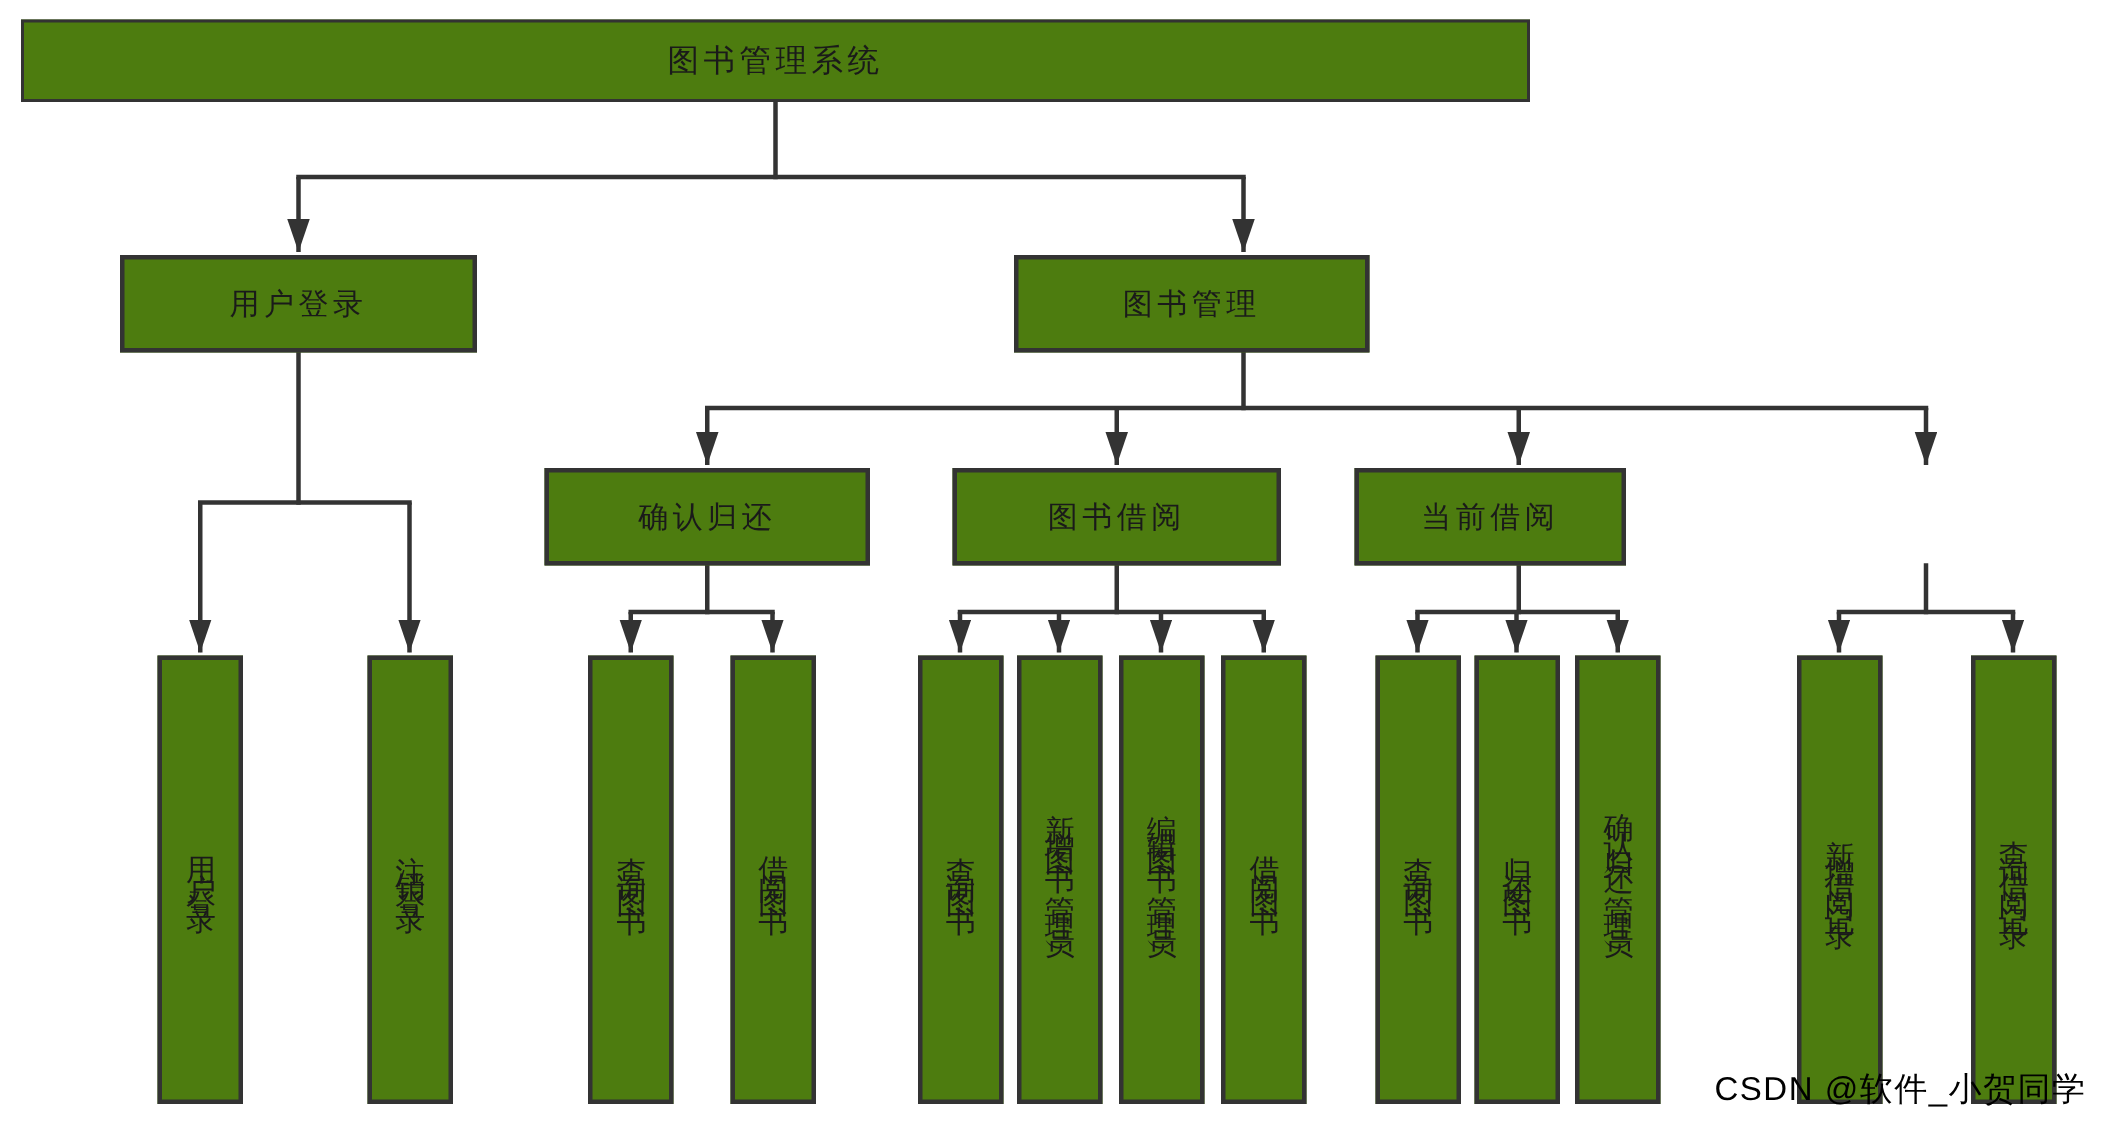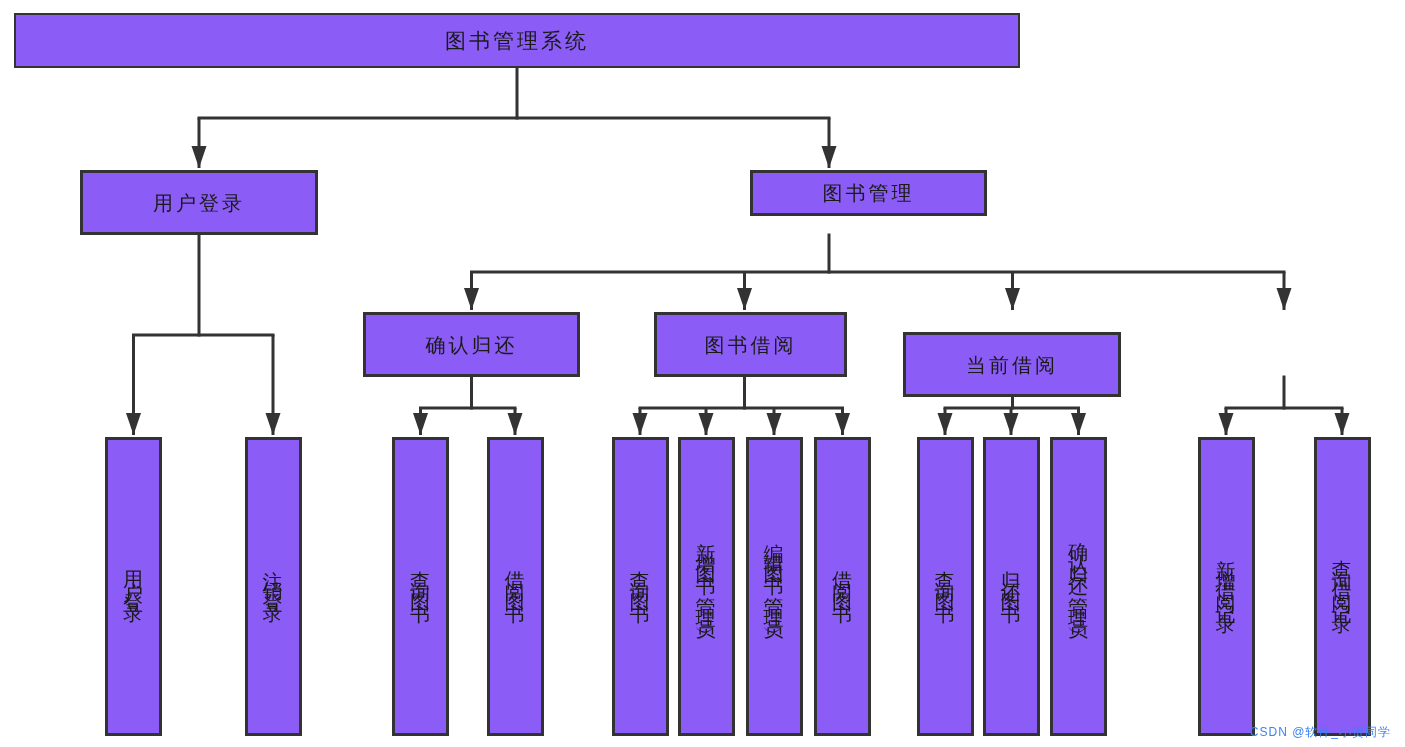"图书管理系统" .box { background: #8b5cf6 -> #4d7c0f }
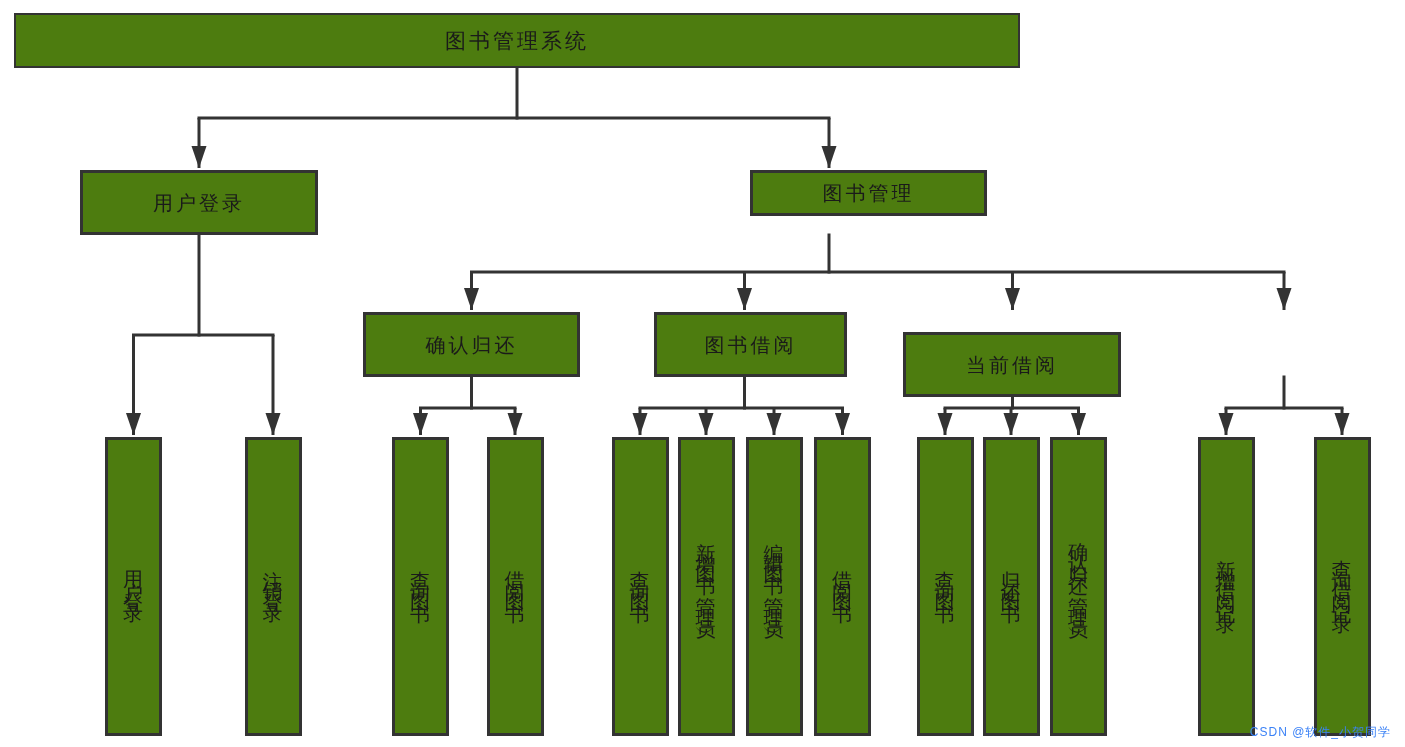"图书管理" div.box { height: 46px -> 65px; left: 750px -> 676px }
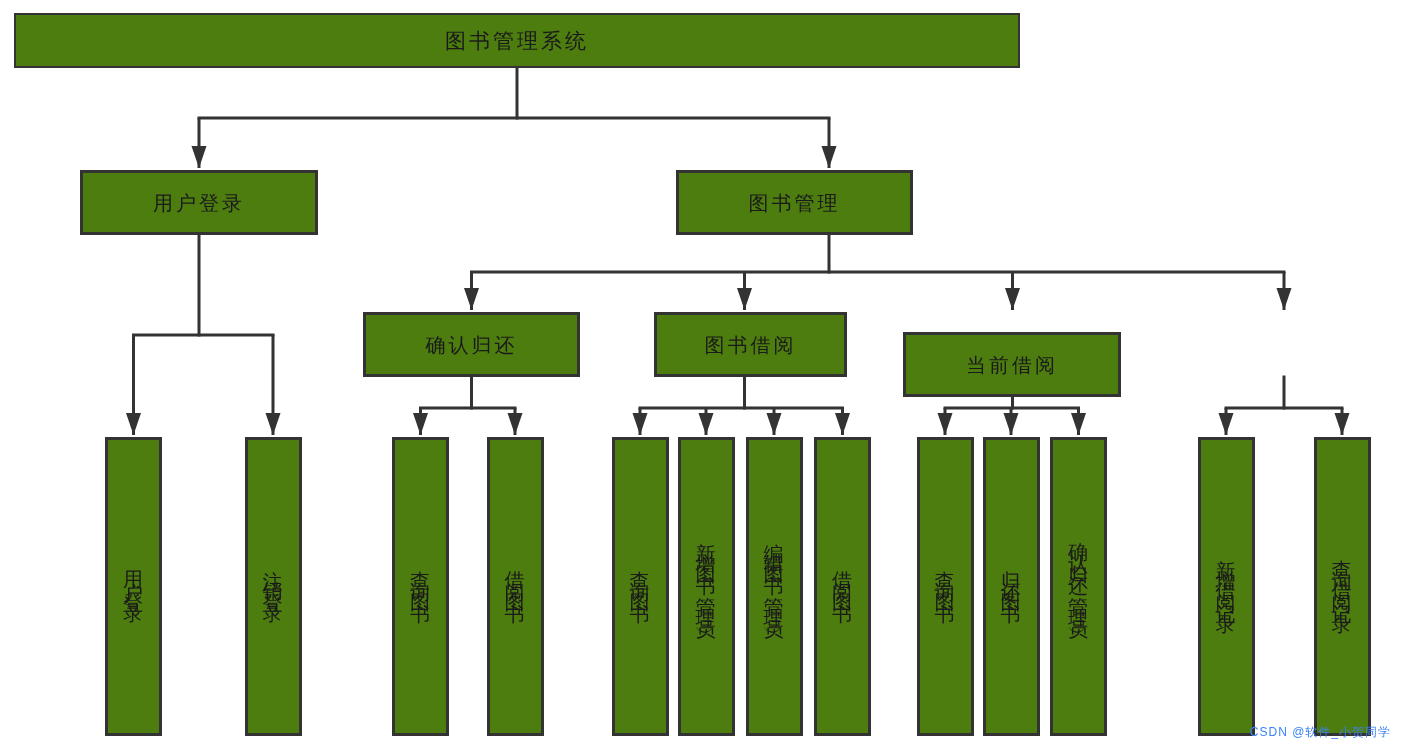"图书借阅" div.box { left: 654px -> 635px; width: 193px -> 219px }
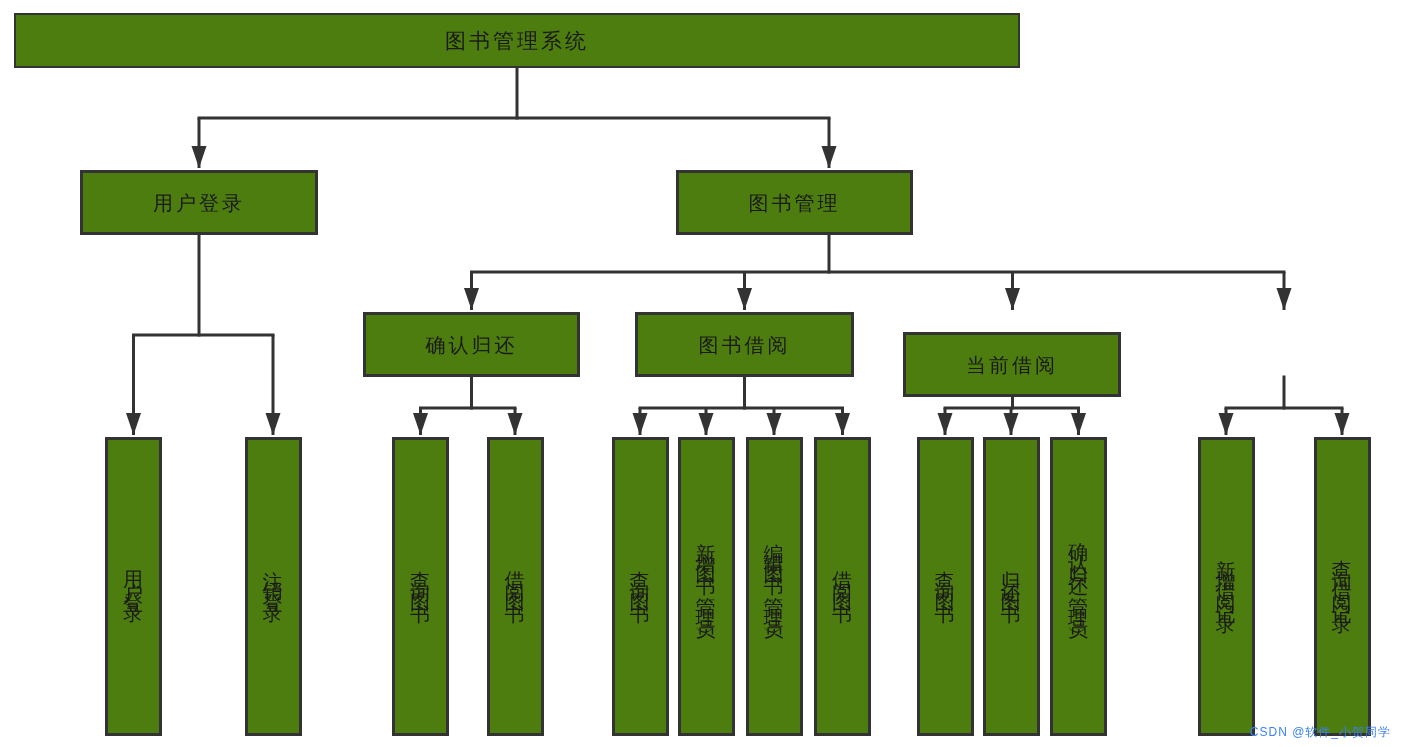"当前借阅" div.box { top: 332px -> 312px; width: 218px -> 181px }
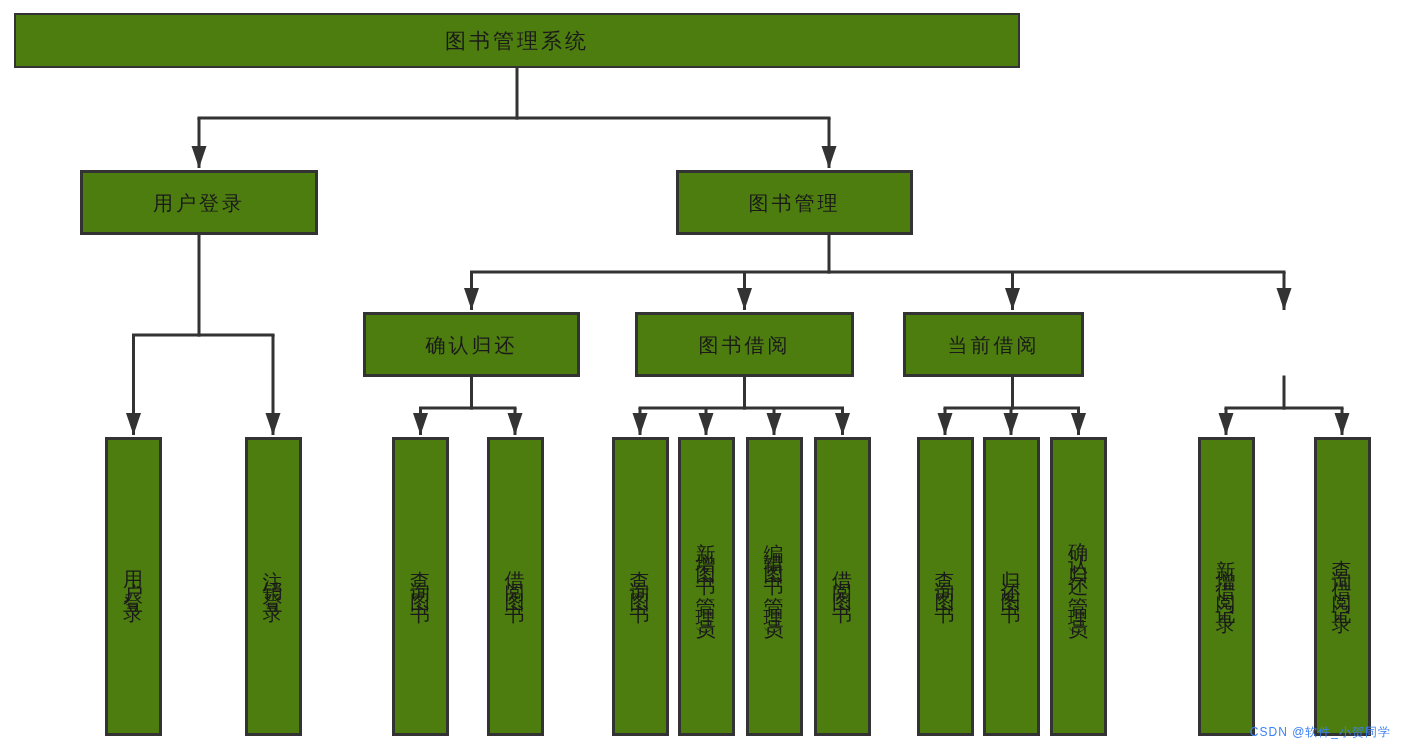"CSDN @软件_小贺同学" .watermark { color: #3b82f6 -> #000000; font-size: 12px -> 22px }
